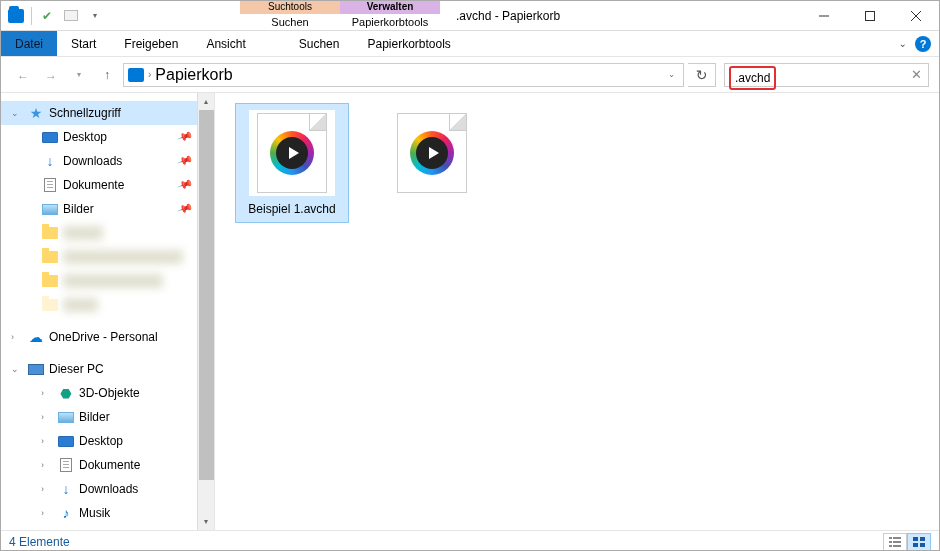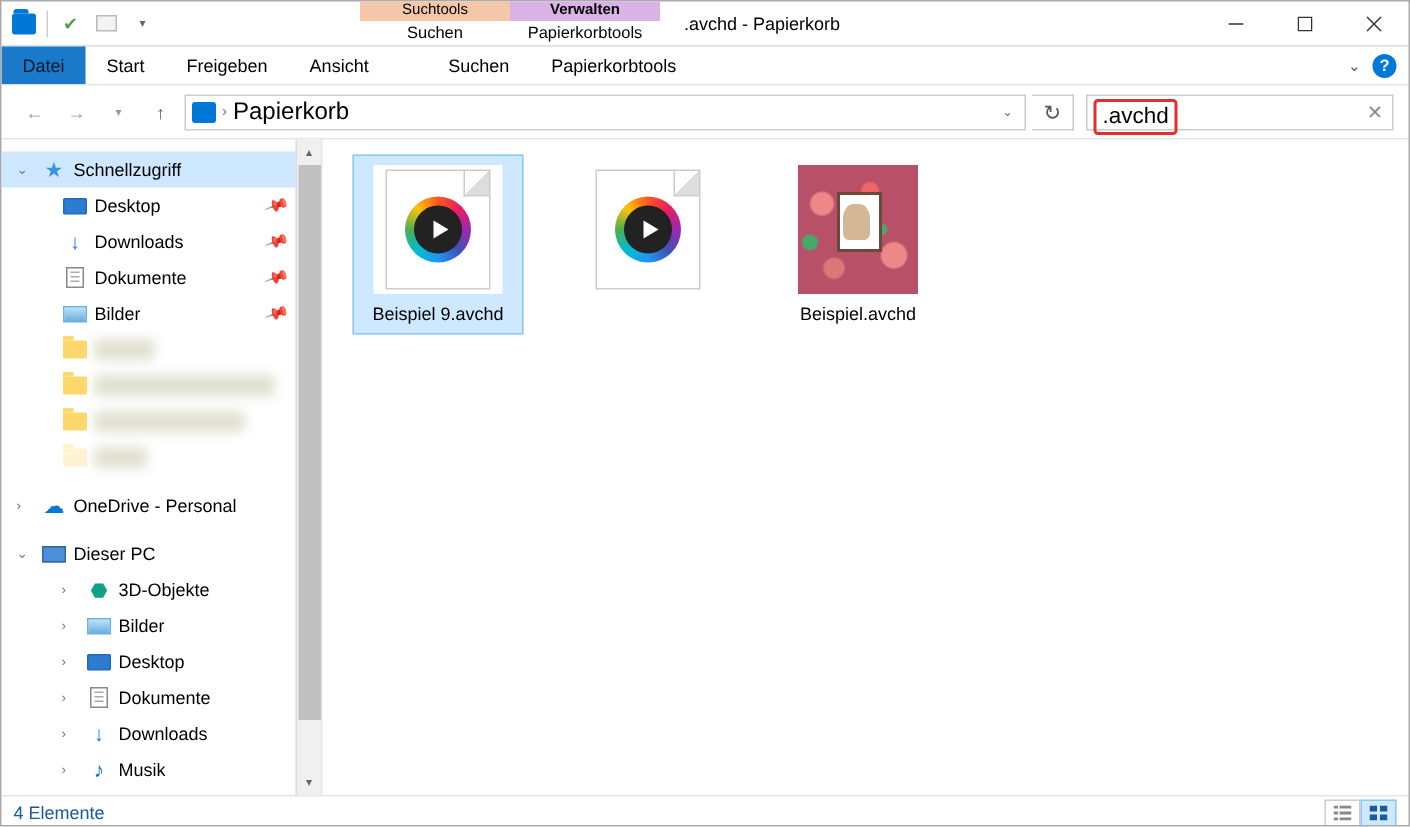".avchd" .search-highlight { font-size: 15px -> 12px }
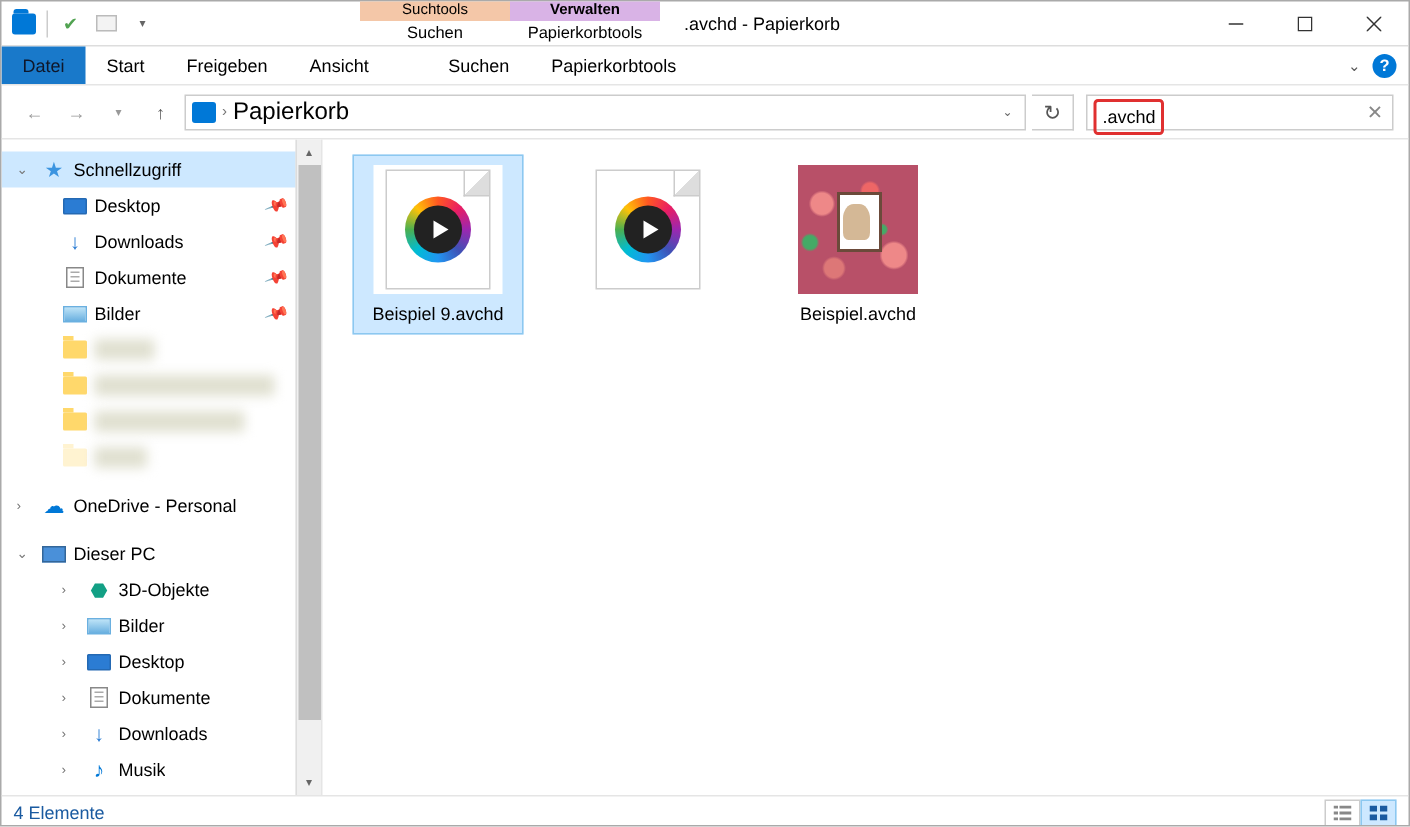"Beispiel 9.avchd" div.file-label { text: 9.avchd -> 1.avchd }
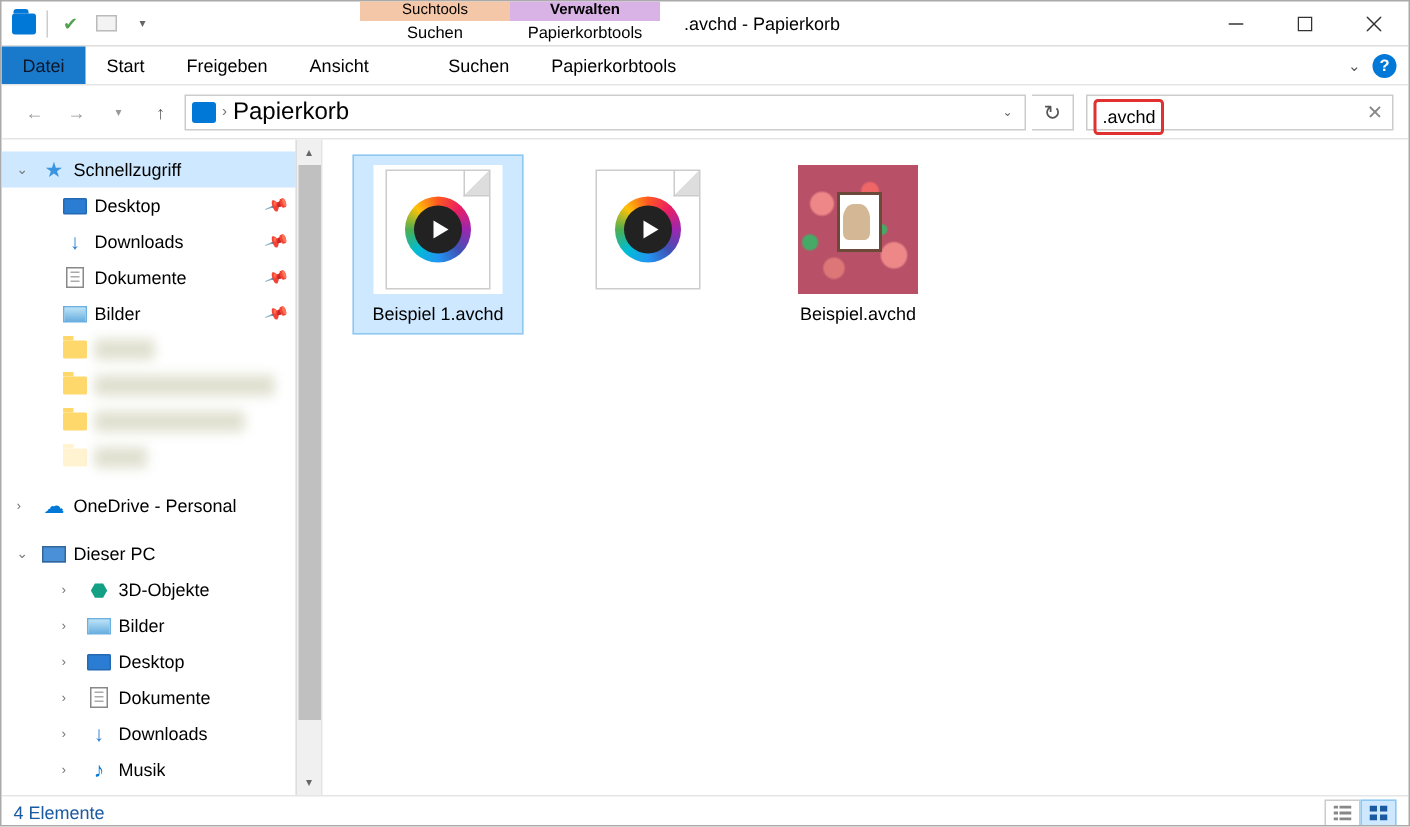"Beispiel.avchd" div.file-tile { html: <div> <div> <div> <div></div> <div></div> <div></div> </div> </div> <div>Beispiel.avchd</div> </div> -> none }
